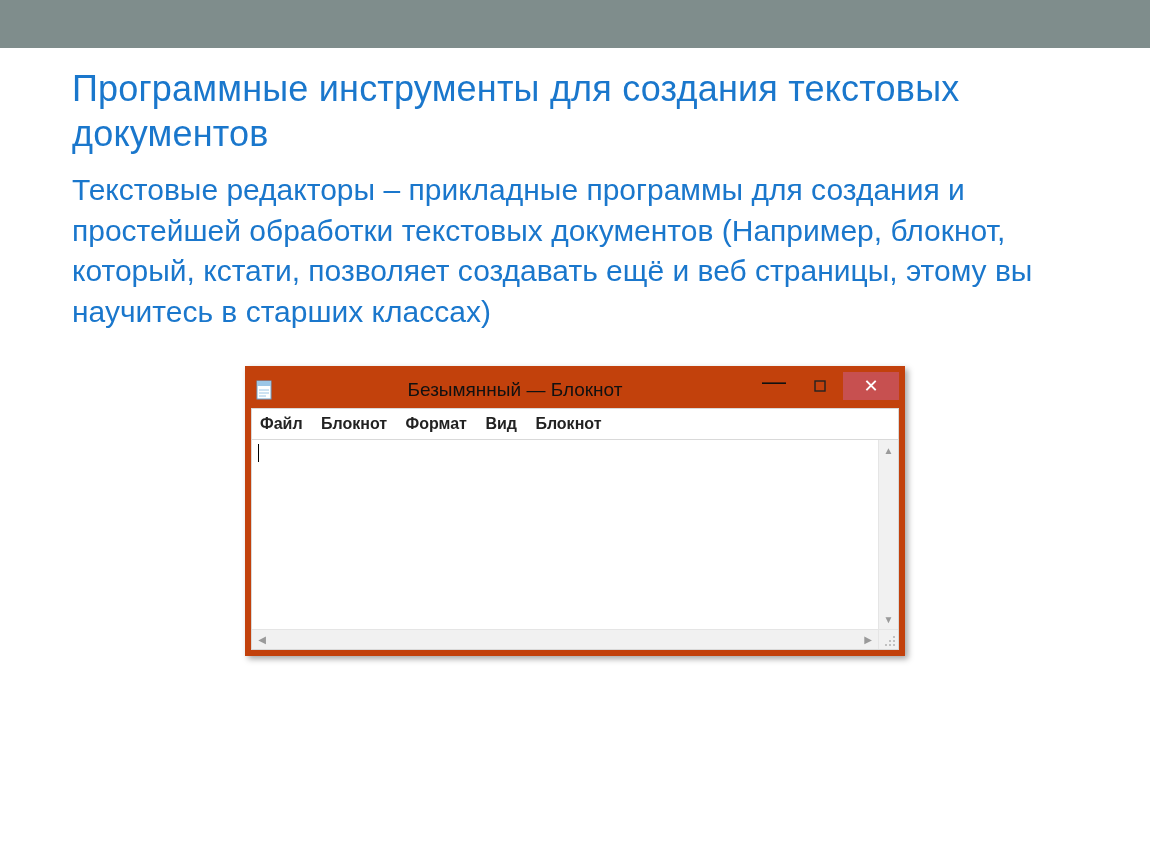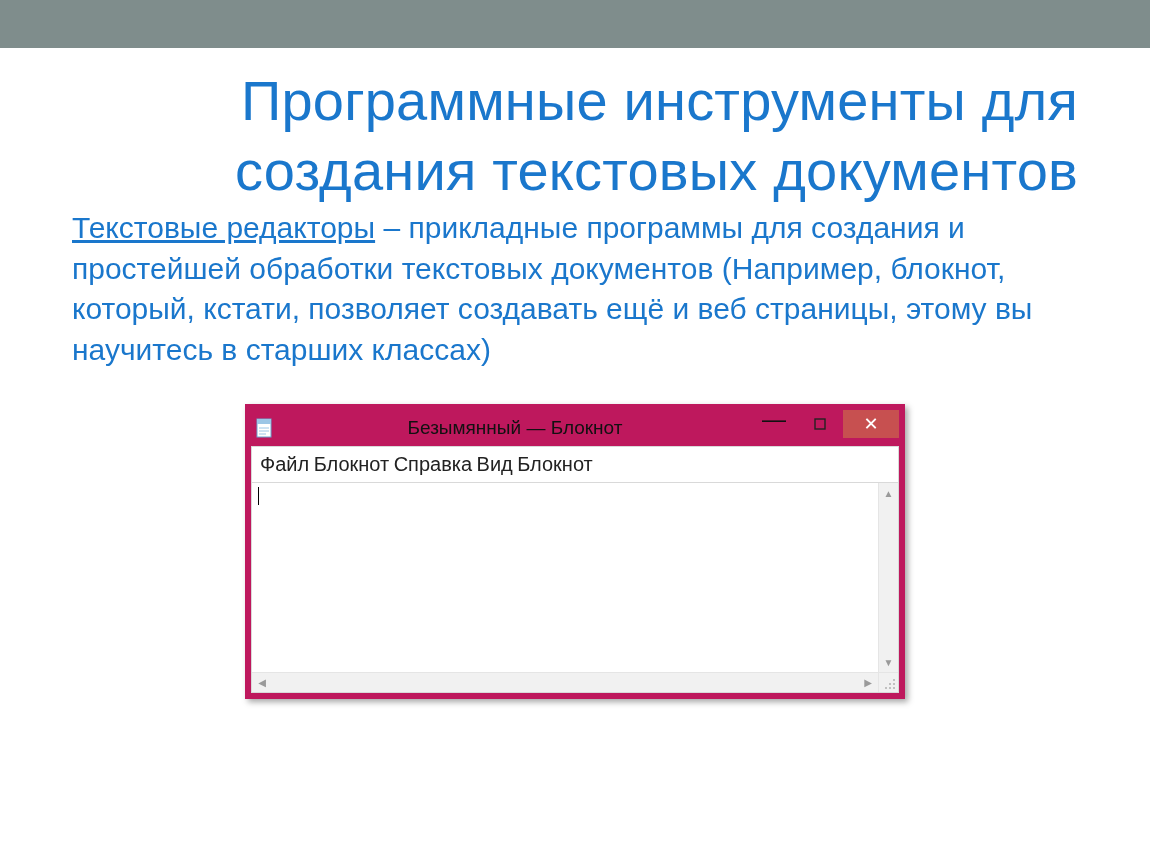"Программные инструменты для создания" .title { font-size: 56px -> 36px; margin-bottom: 2px -> 14px; text-align: right -> left }
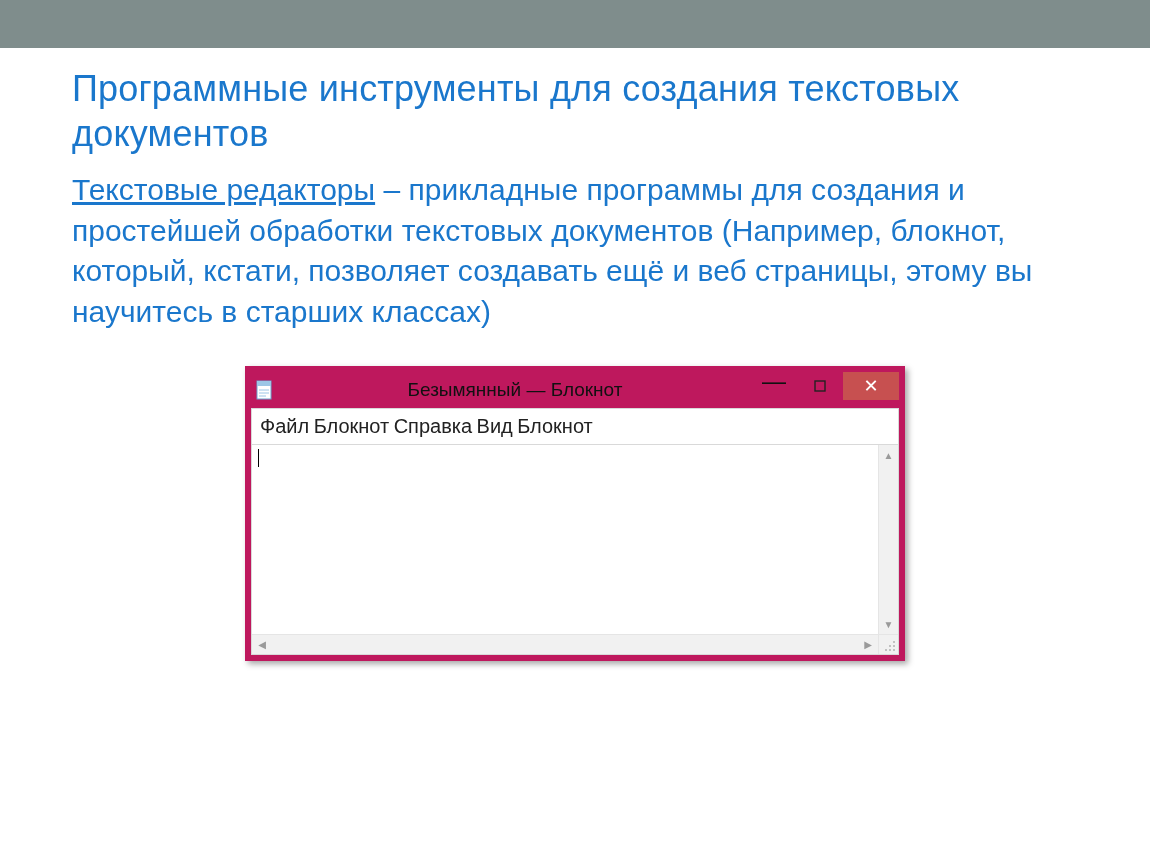"Текстовые редакторы" .body-text .underlined { text-decoration: underline -> none }
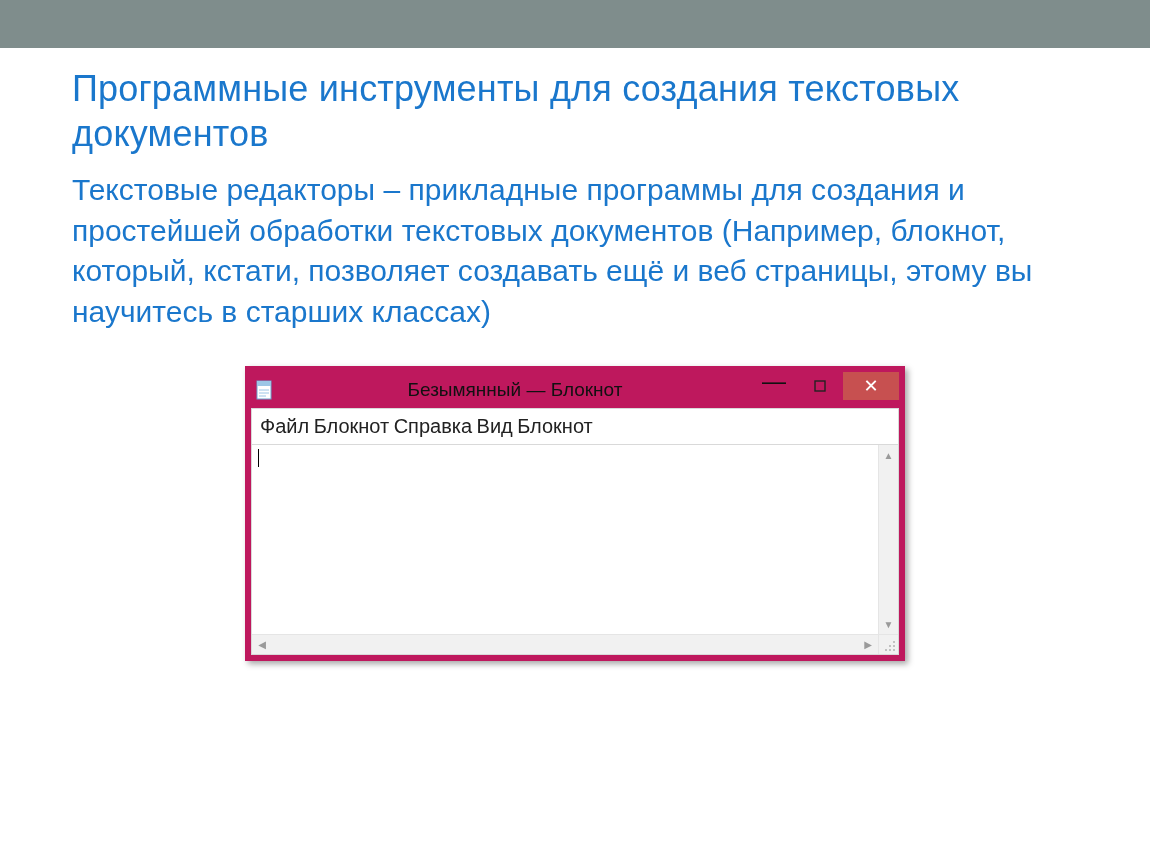"Безымянный — Блокнот" .notepad { background: #be185d -> #c2410c }
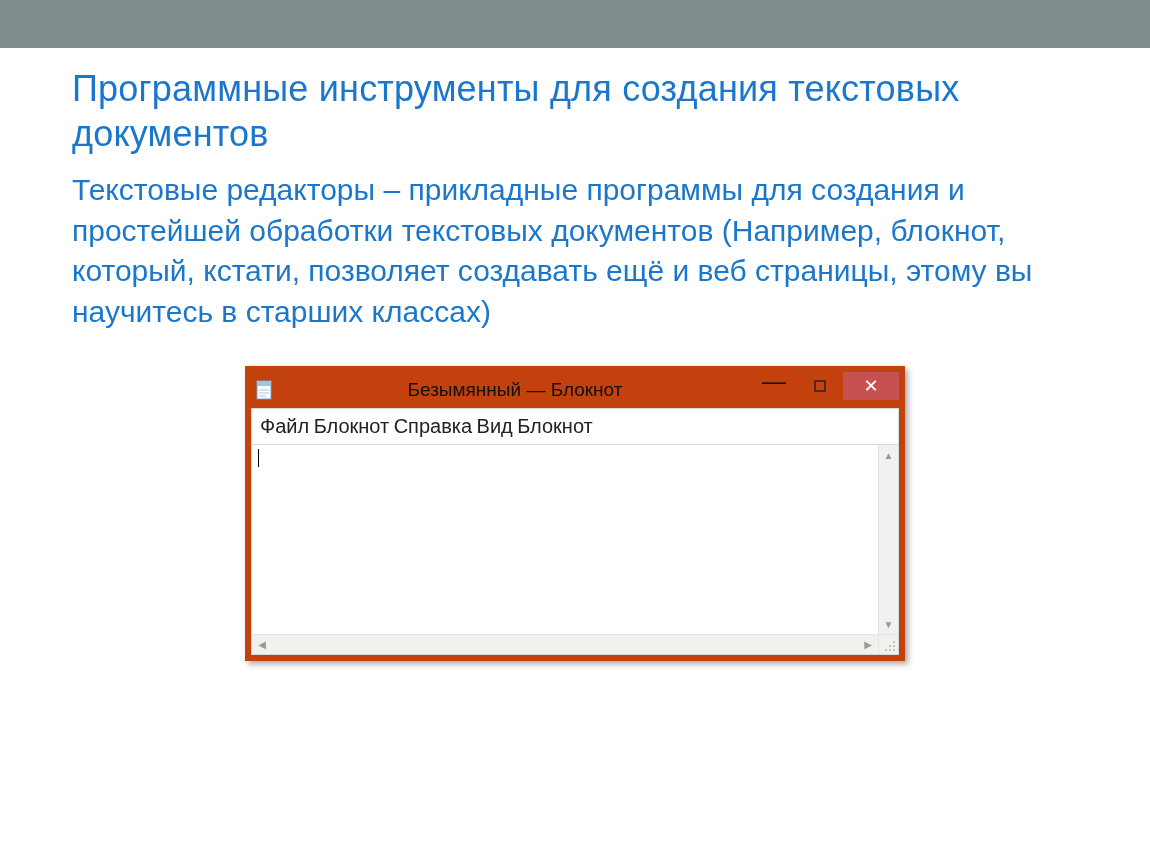"Файл" .np-menu { font-size: 20px -> 16px; font-weight: none -> bold; margin-right: none -> 14px }
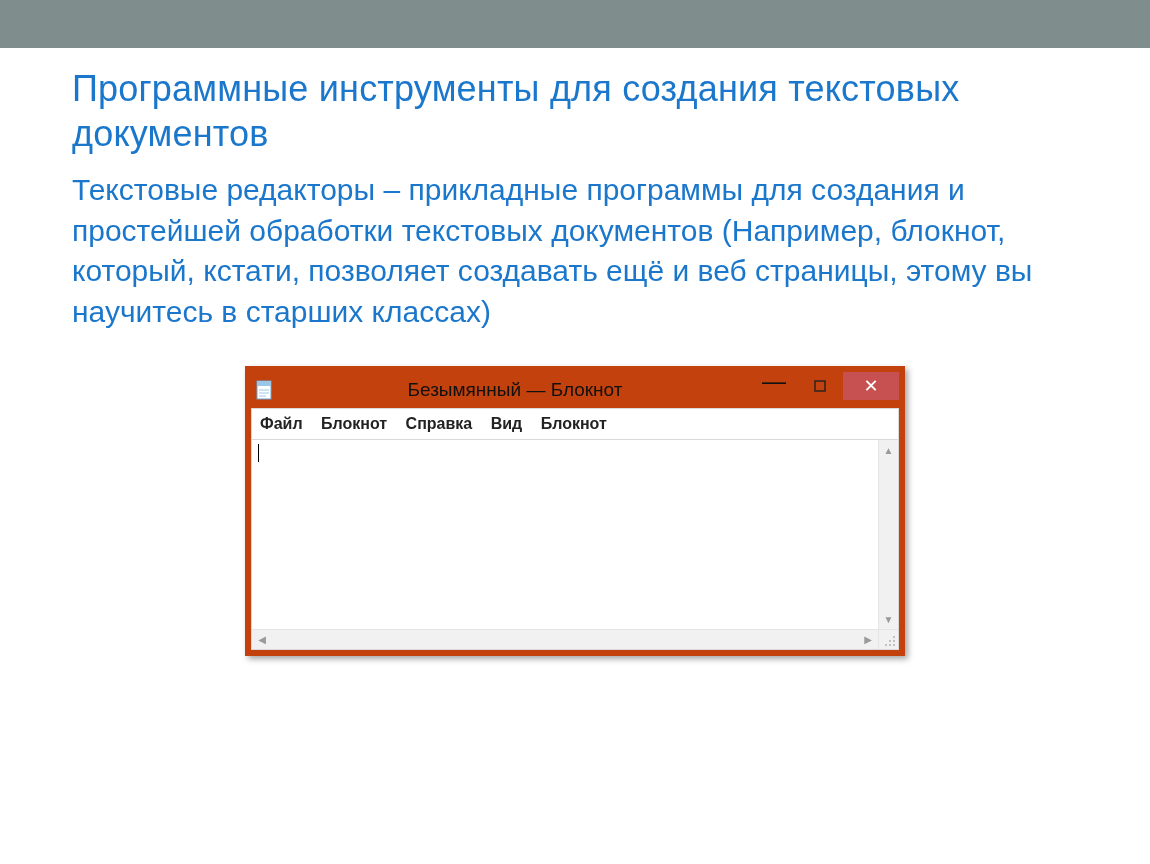"Справка" span.np-menu { text: Справка -> Формат }
